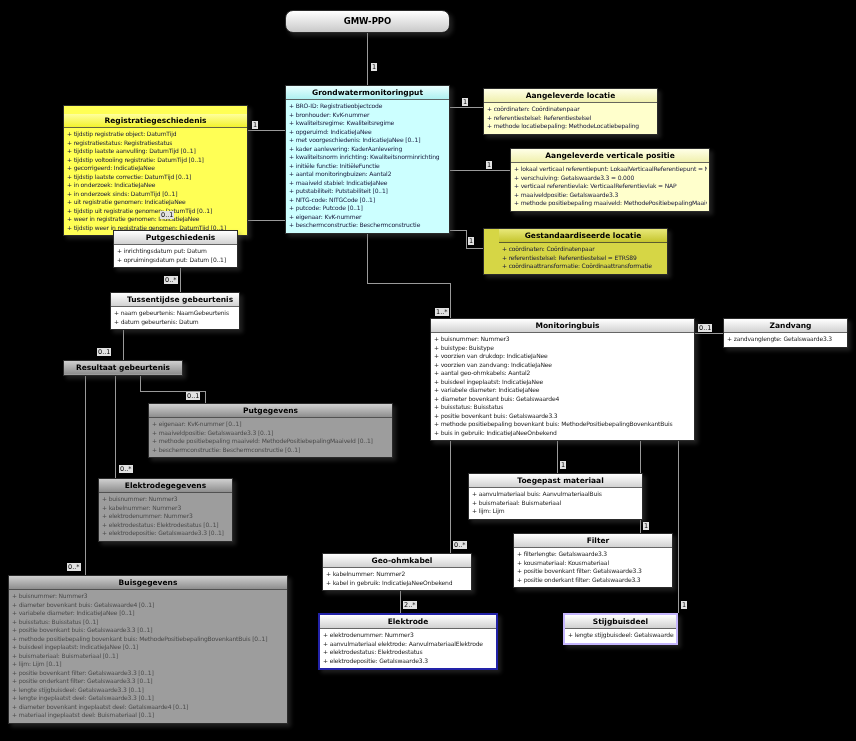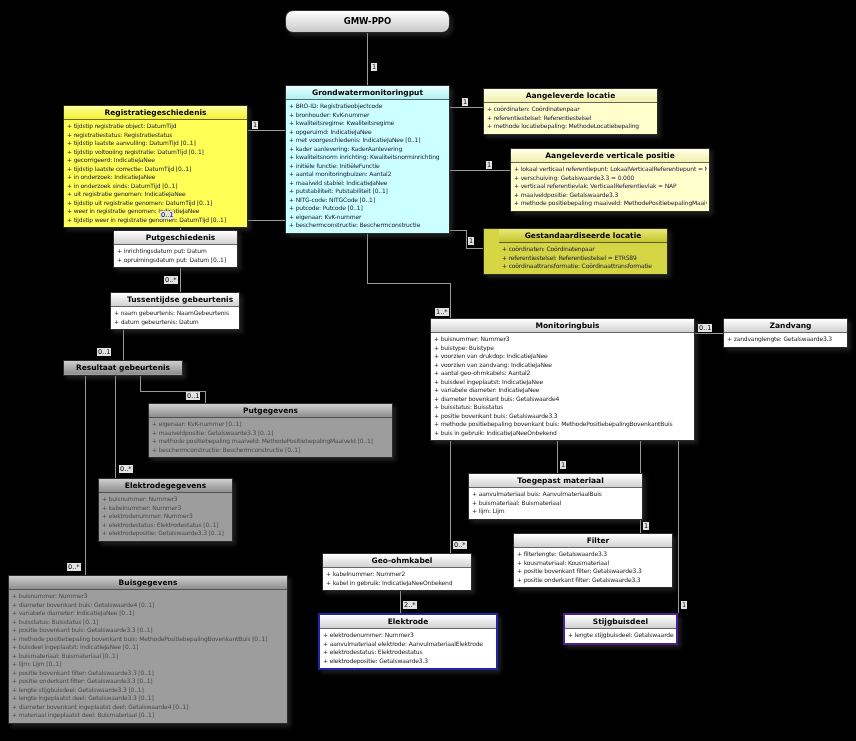"Registratiegeschiedenis" .style-yellow .uml-class-header { margin-top: none -> 8px }
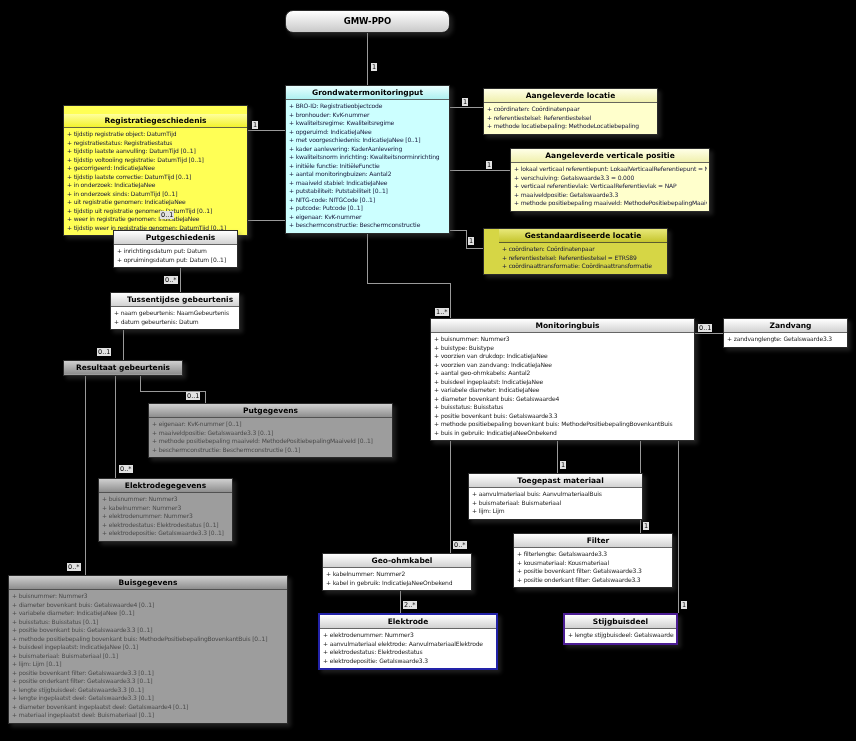"Stijgbuisdeel" .style-stijgbuis { border: 2px solid #4c1d95 -> 2px solid #c4b5fd }
